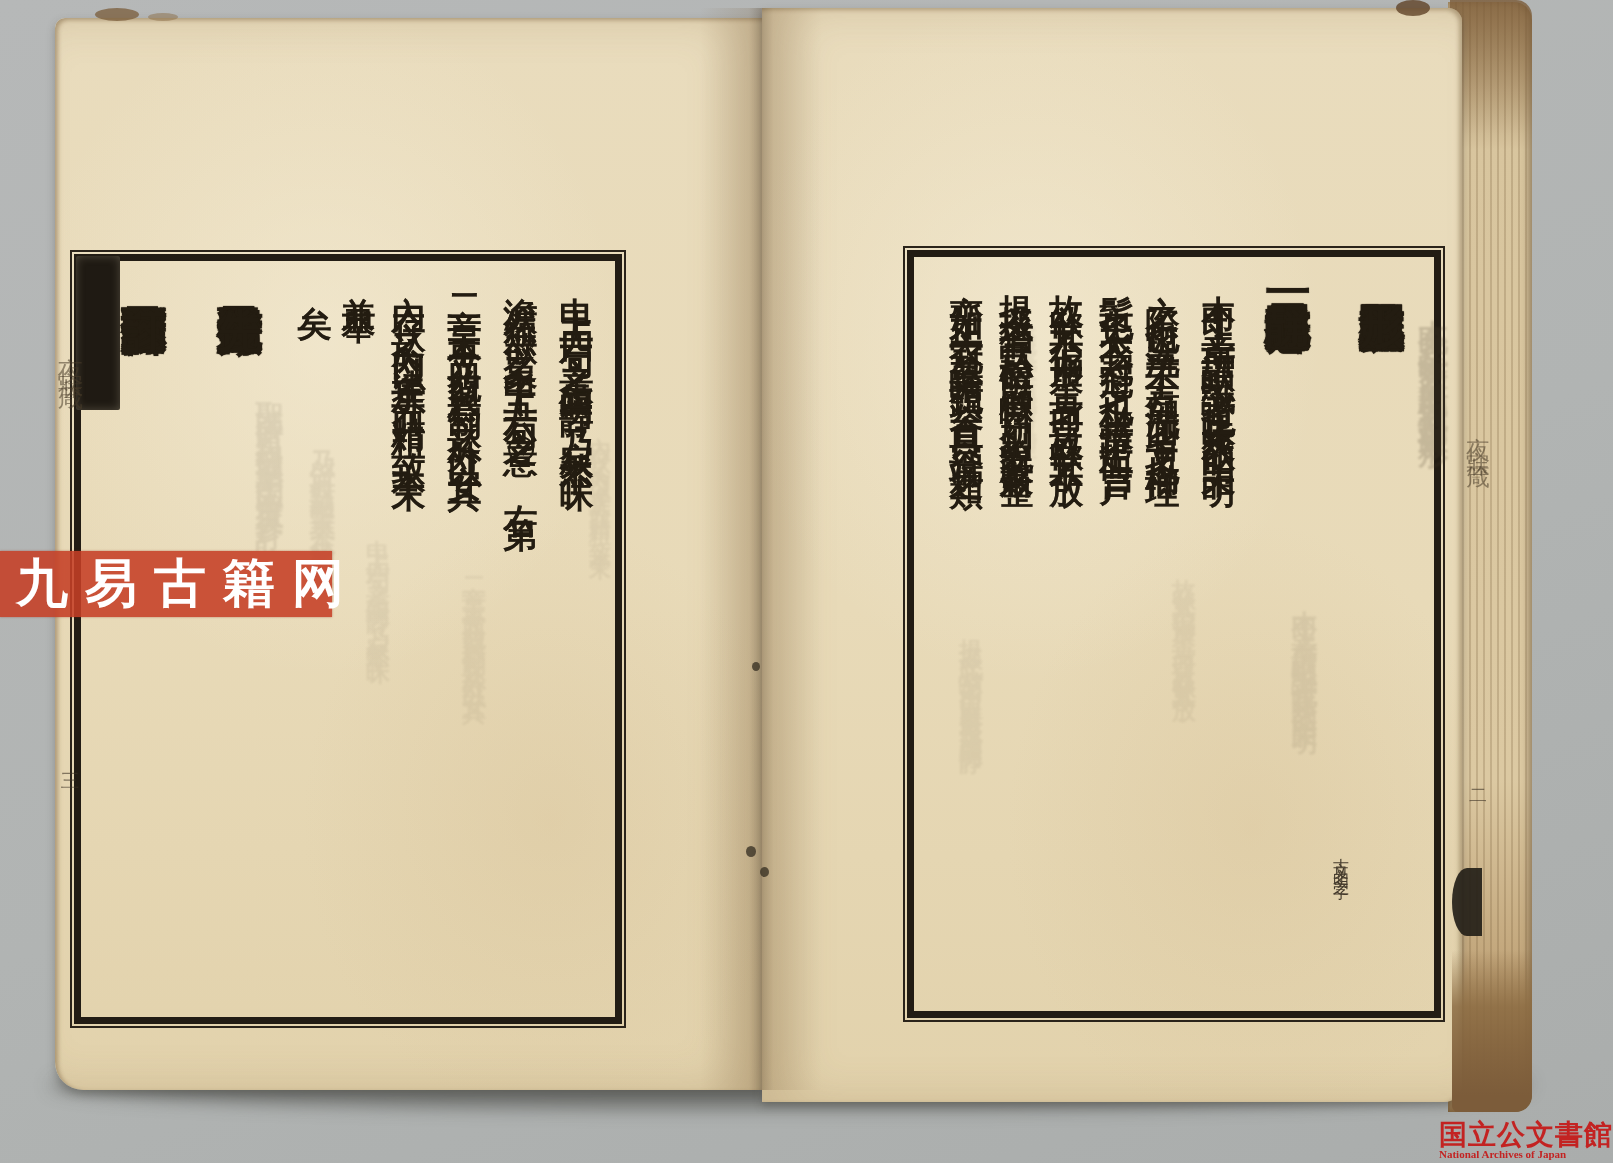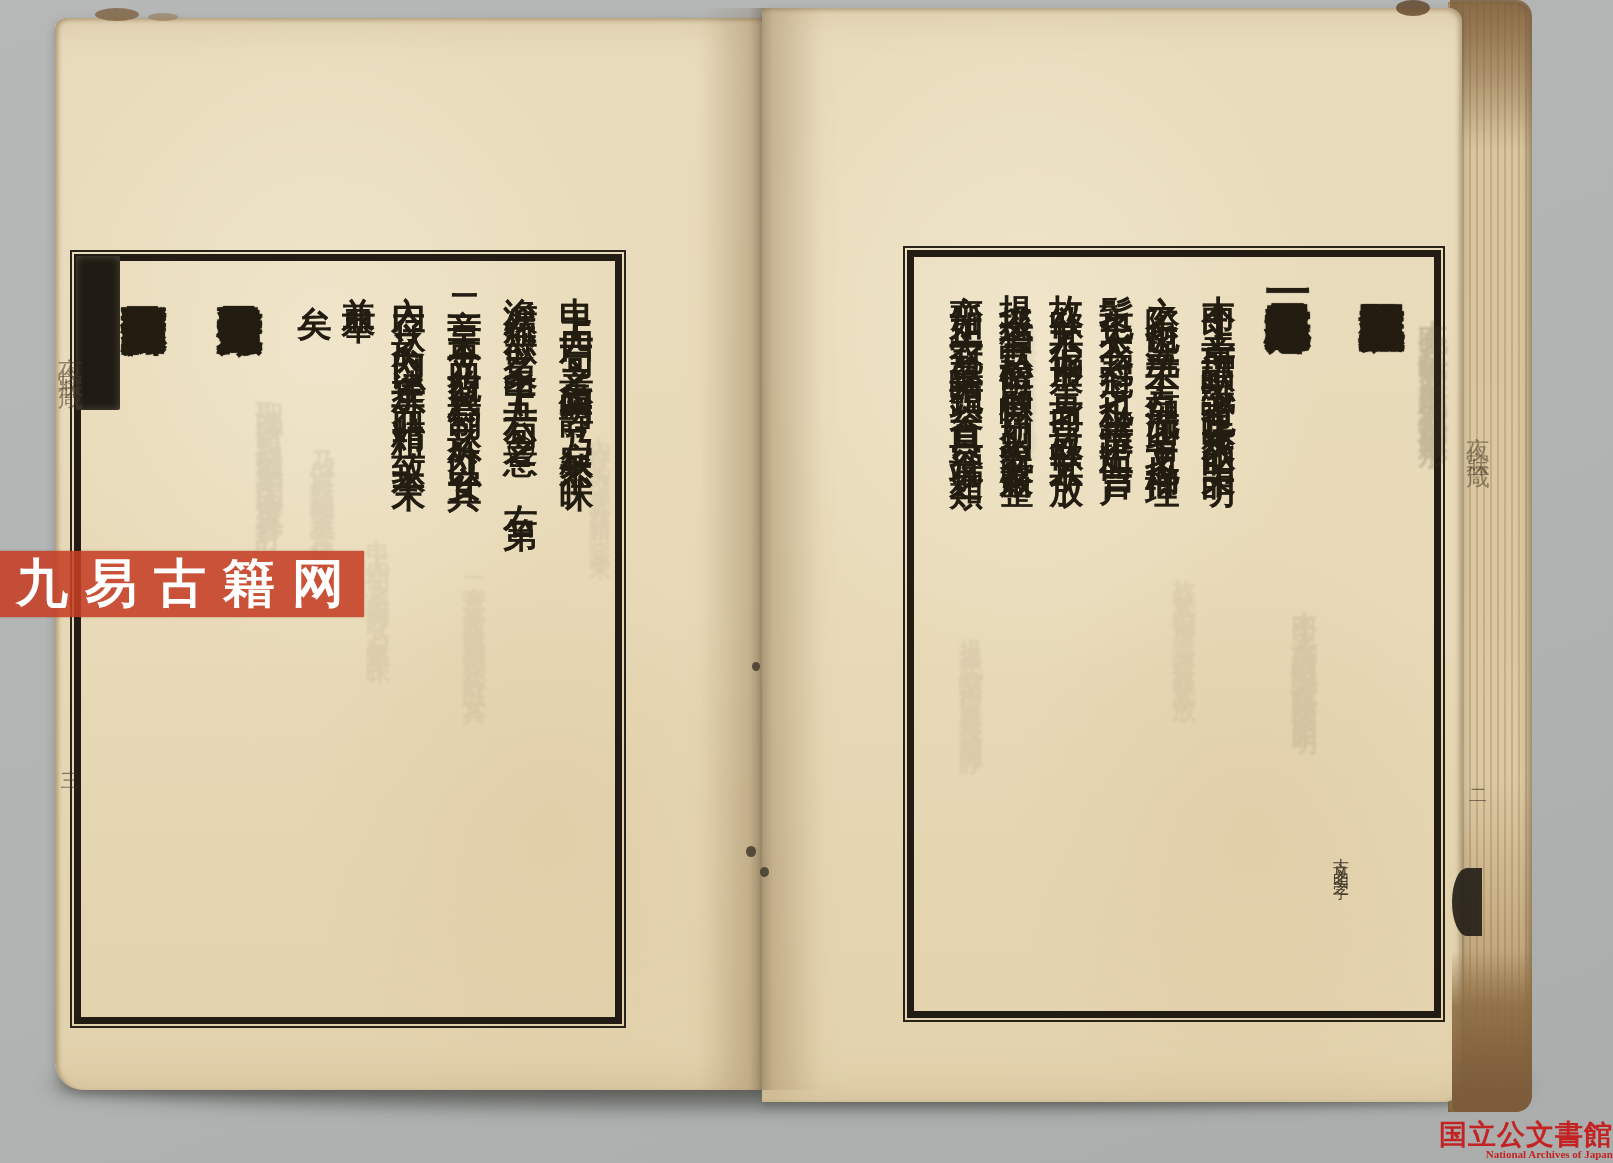"九易古籍网" #watermark-band { width: 364px -> 332px }
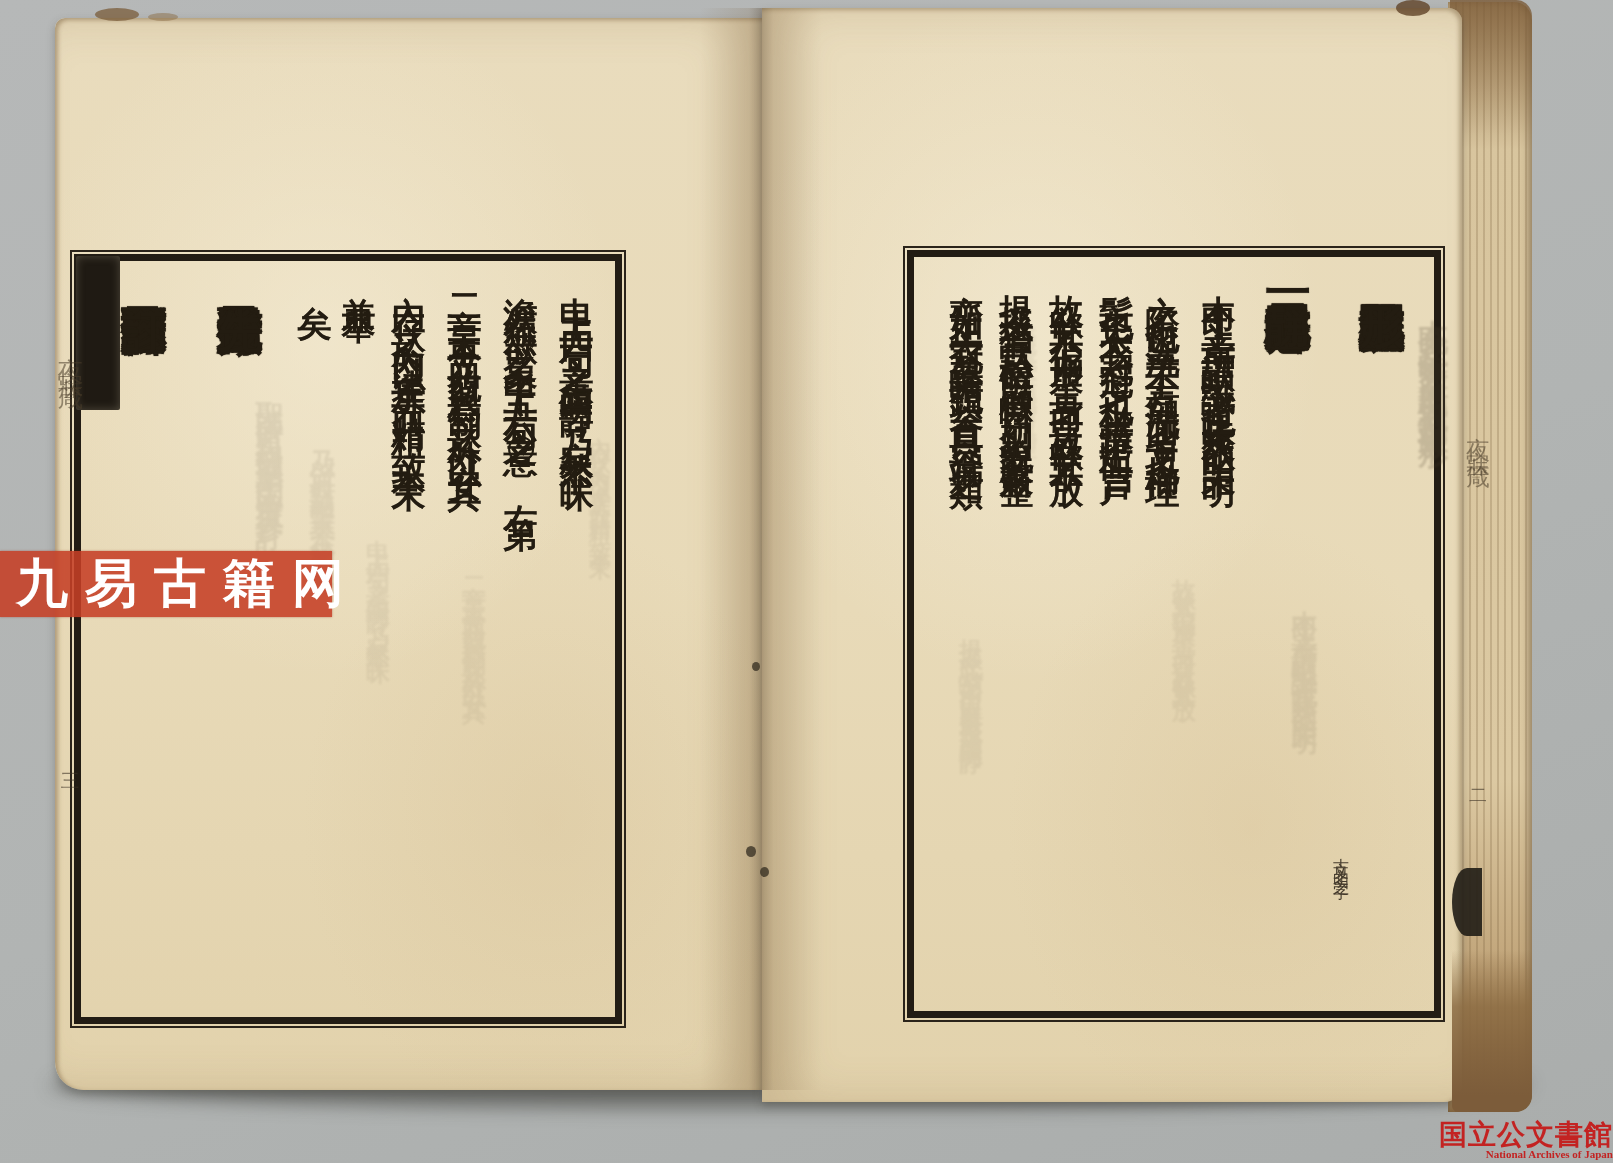"国立公文書館" #archive-stamp { text-align: right -> left }
